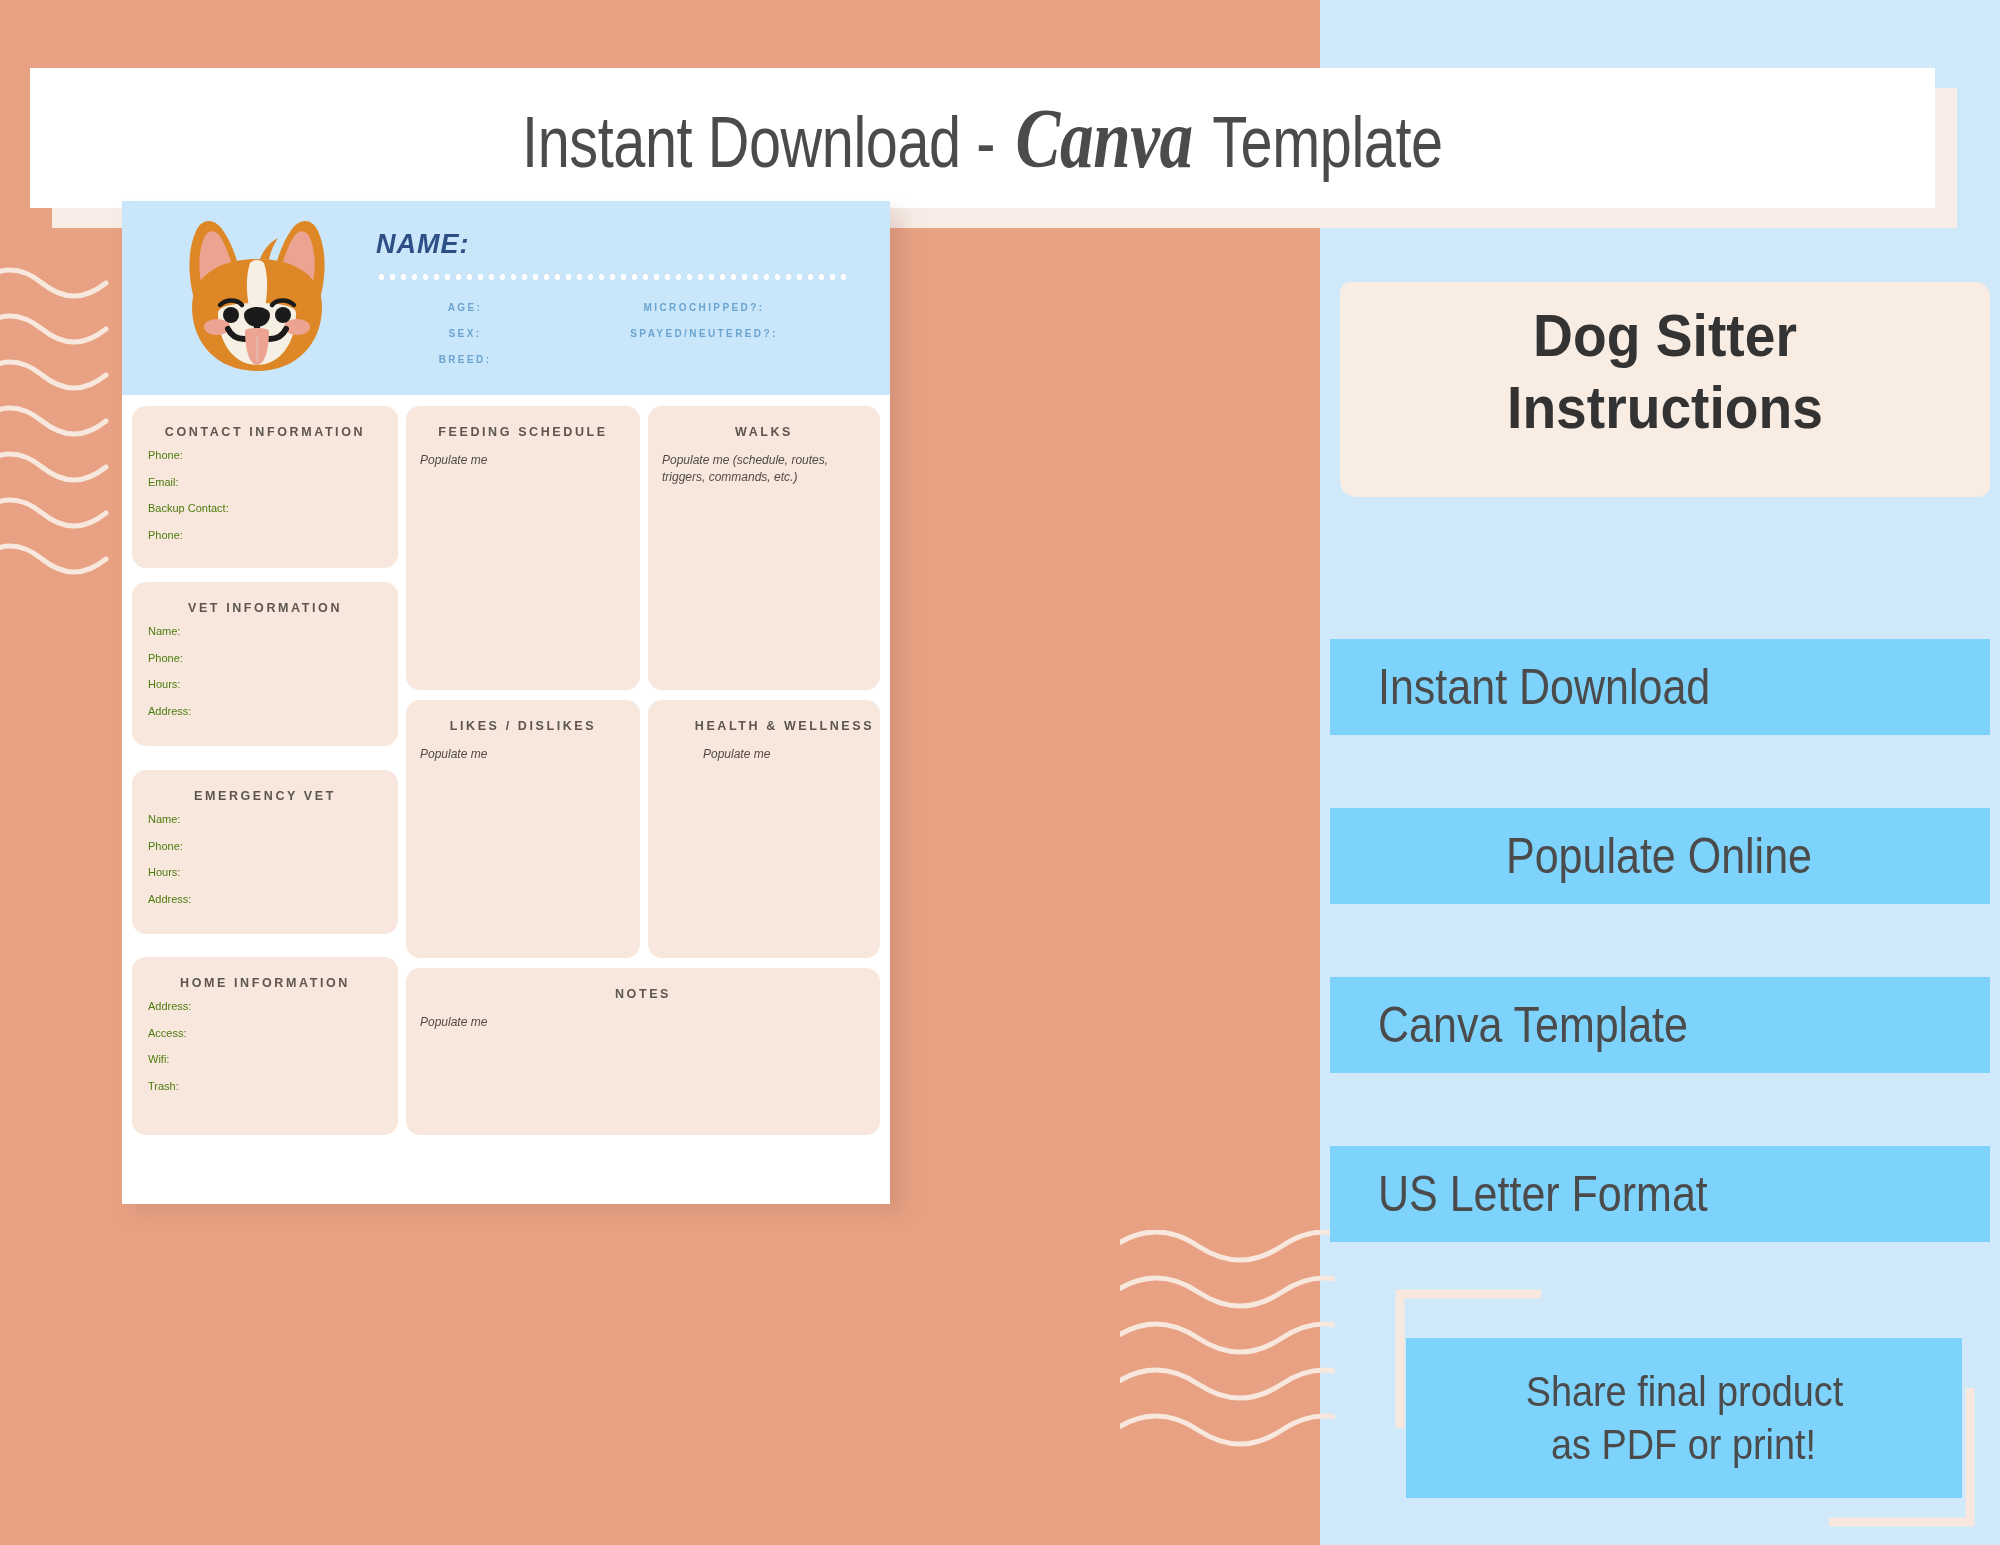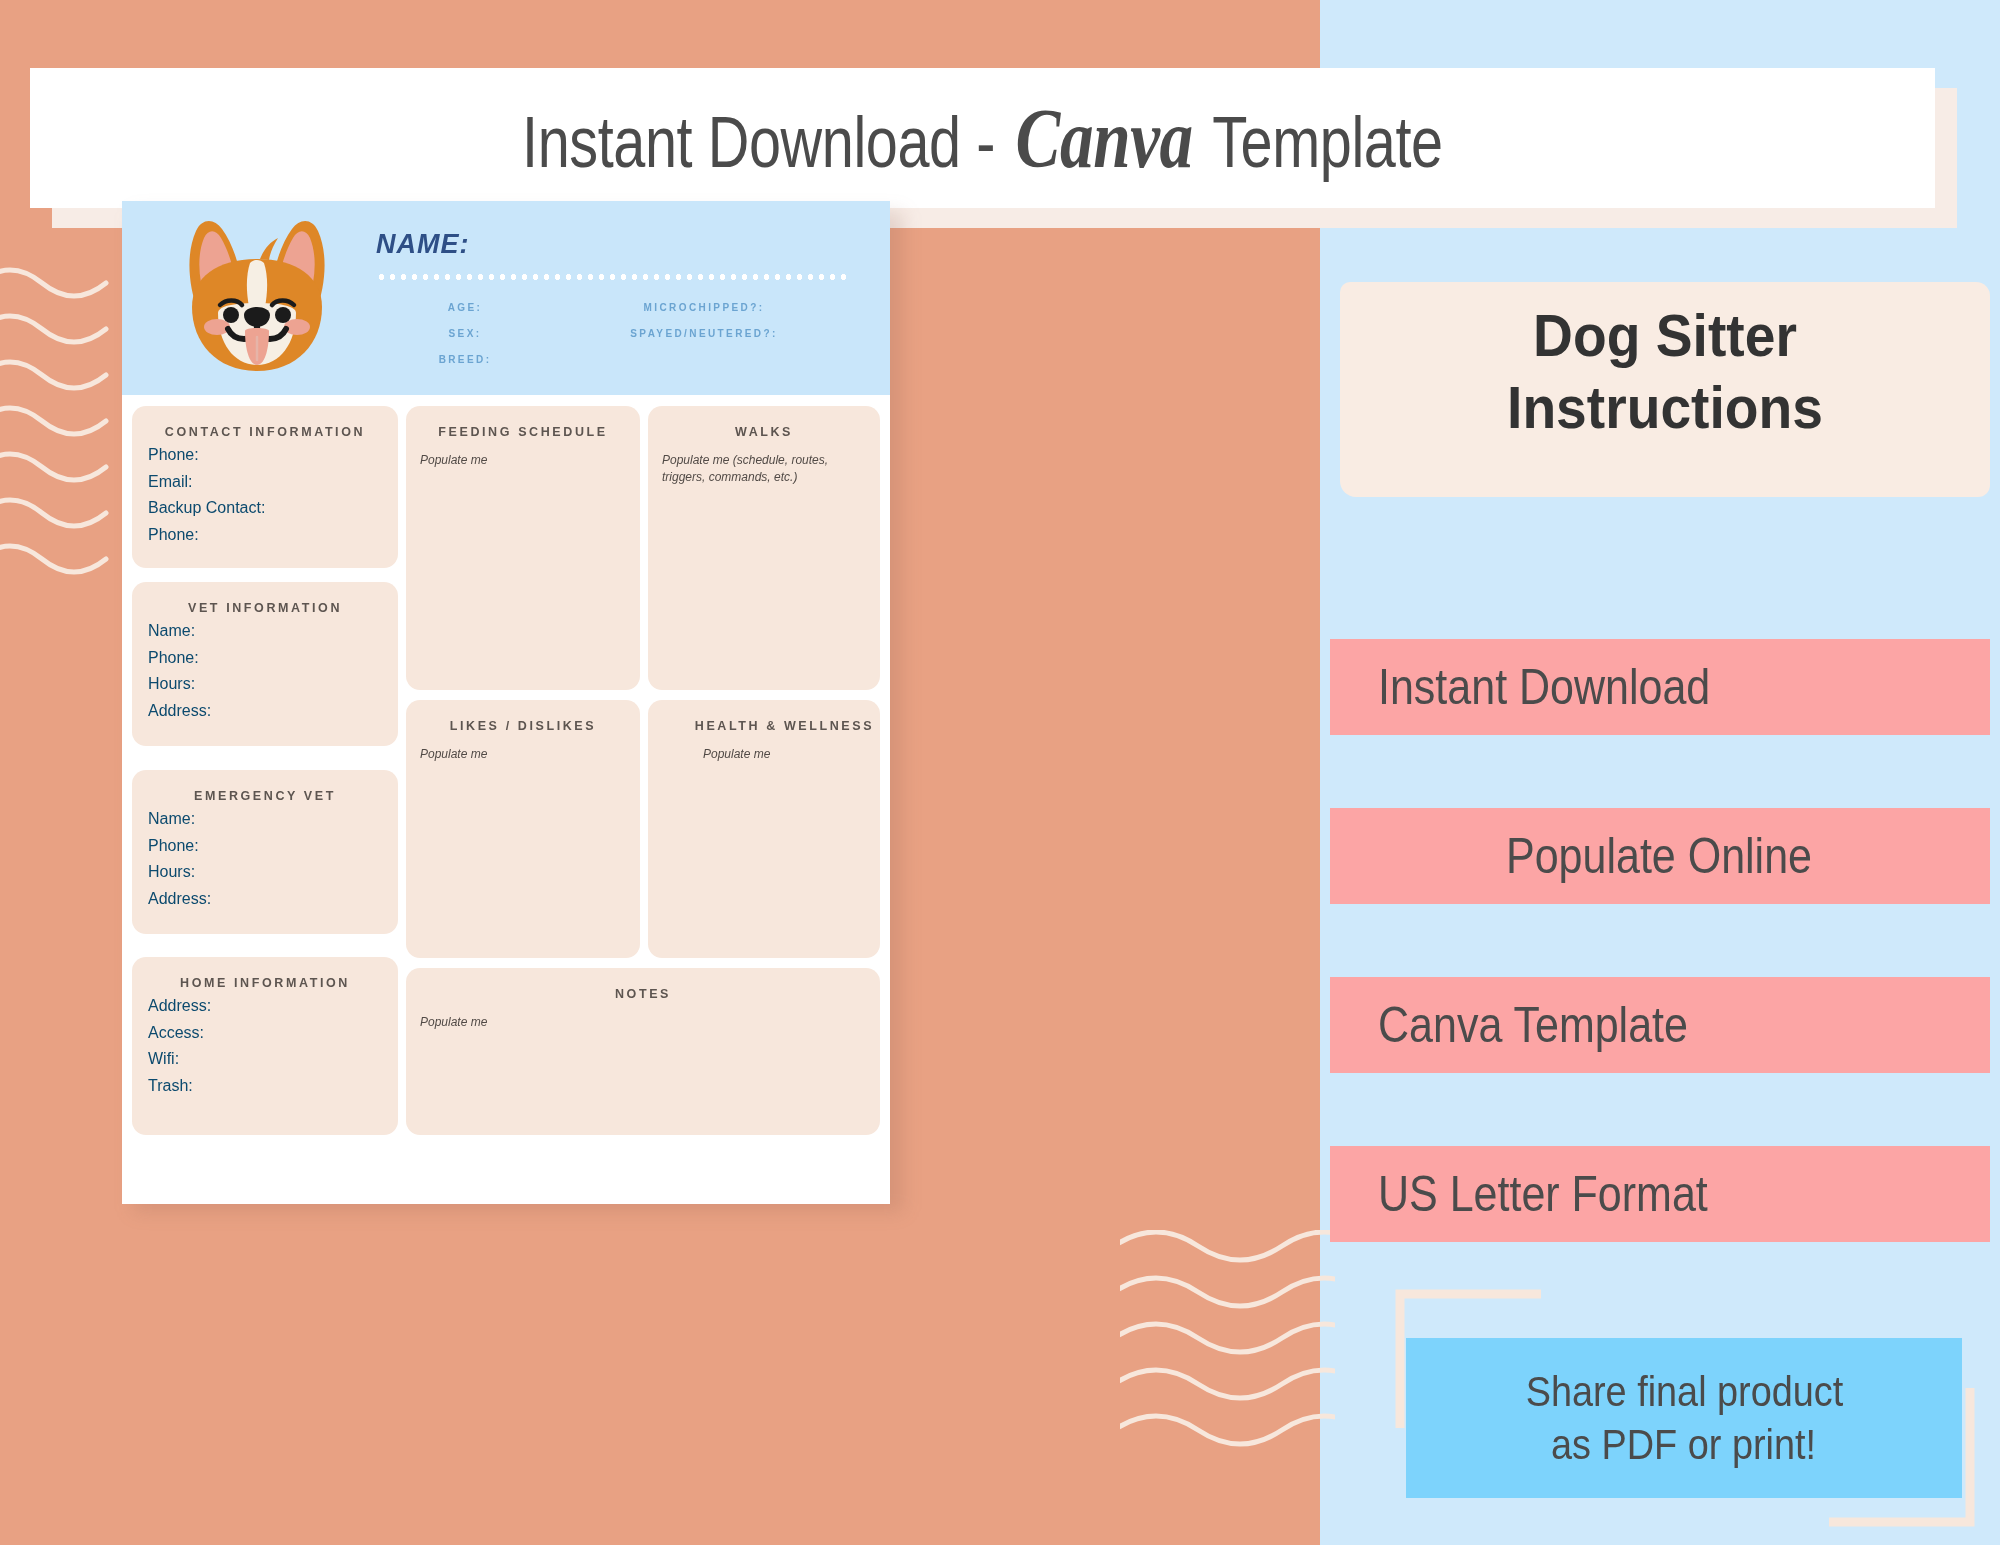"Phone:" .panel-field { color: #0c4a6e -> #4d7c0f; font-size: 16px -> 11px }
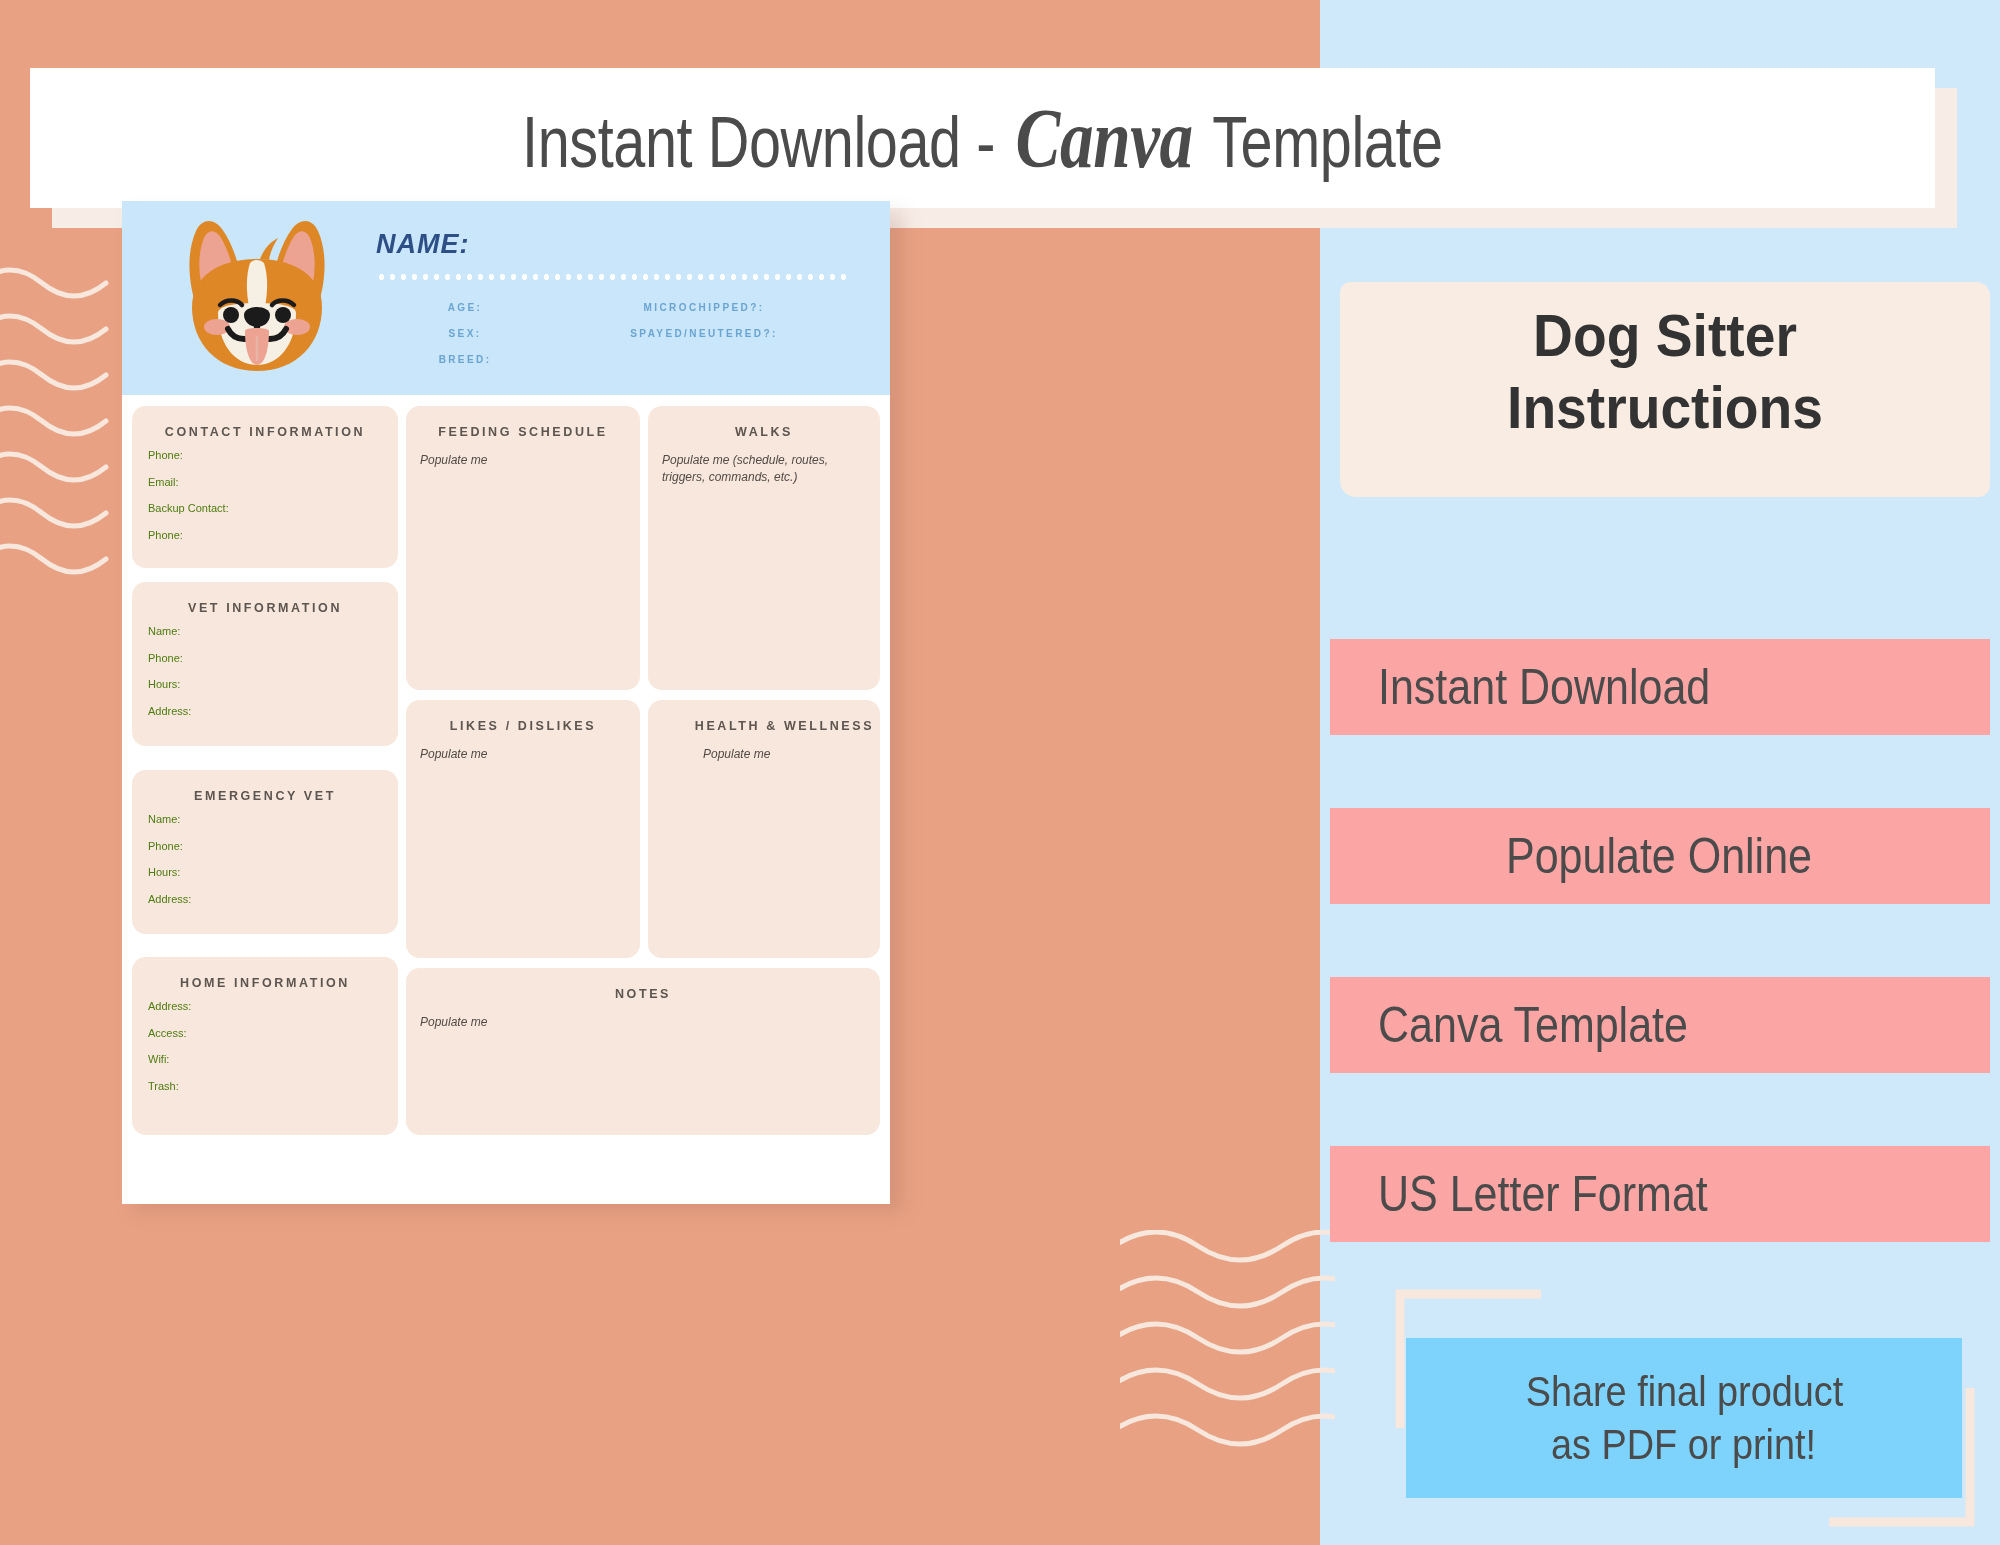"Instant Download" .feature { background: #fca5a5 -> #7dd3fc }
